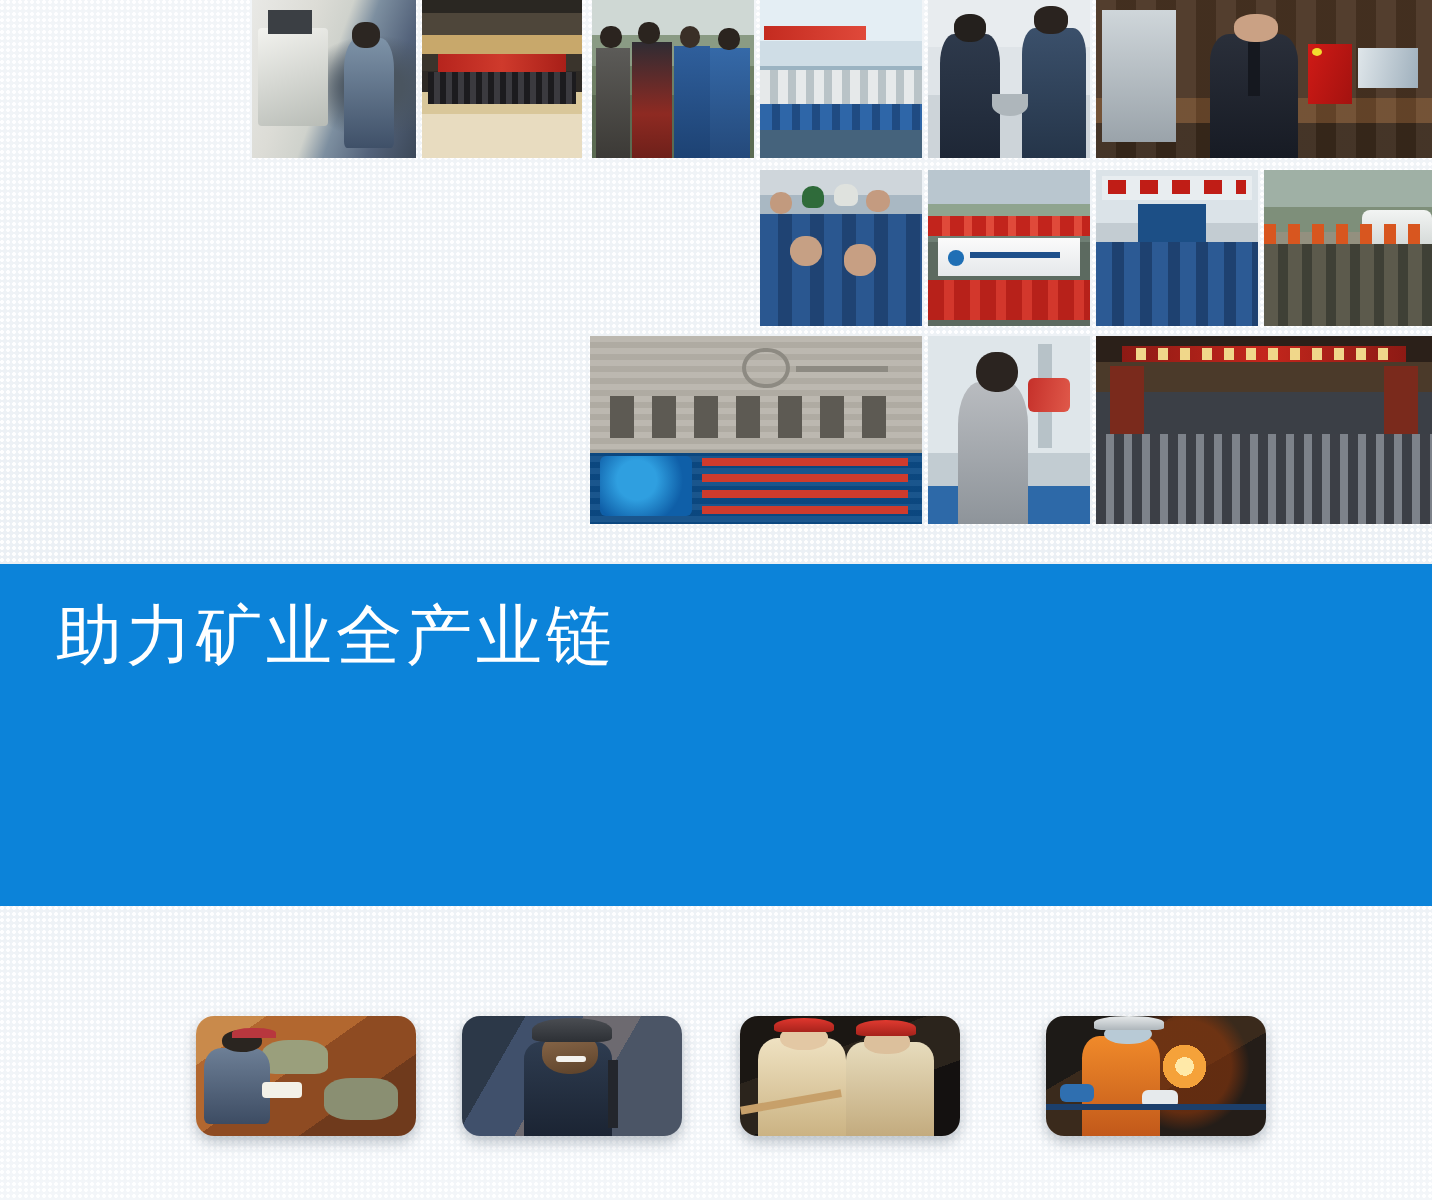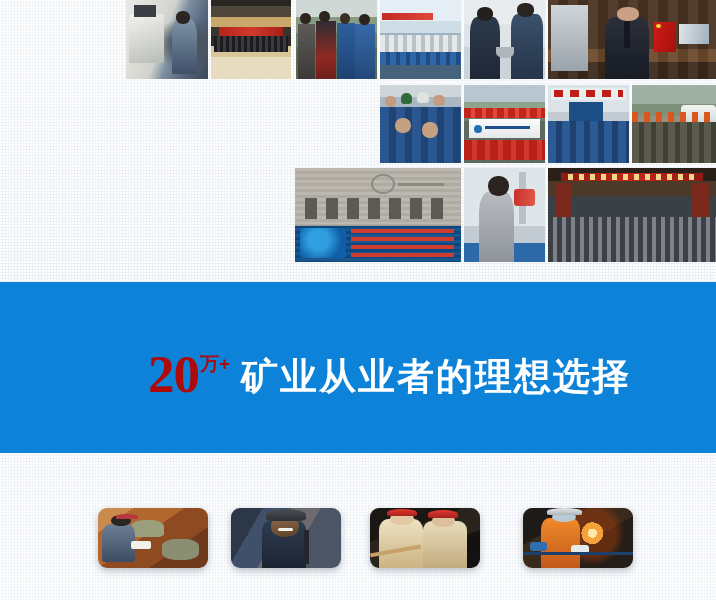"助力矿业全产业链" div { html: none -> <div>助力矿业全产业链</div> }
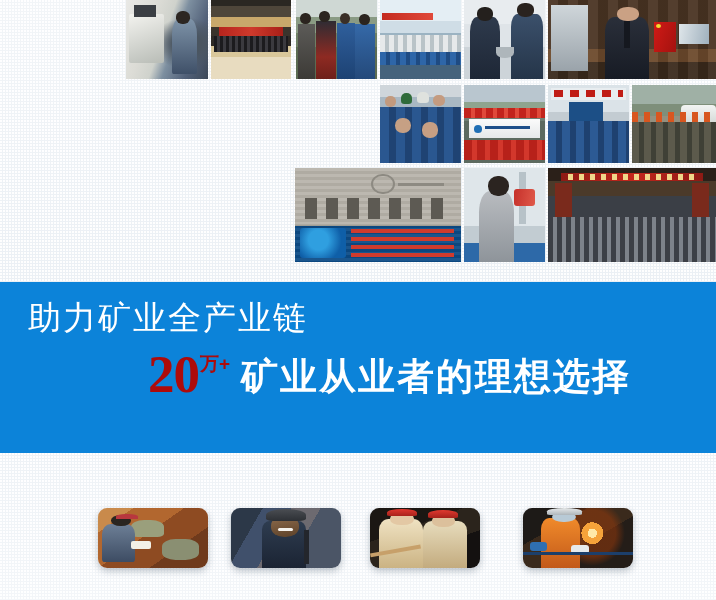"20" div { html: <div> <span>20</span> <span>万+</span> <span>矿业从业者的理想选择</span> </div> -> none }
